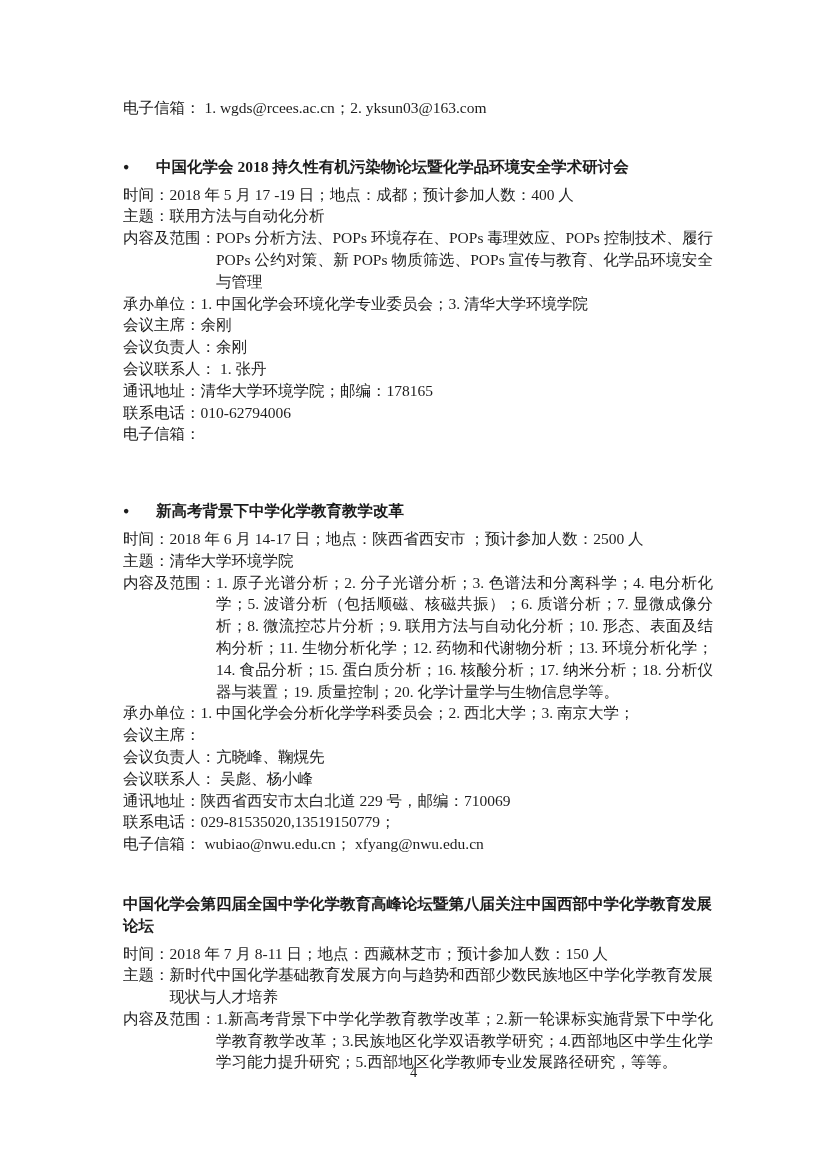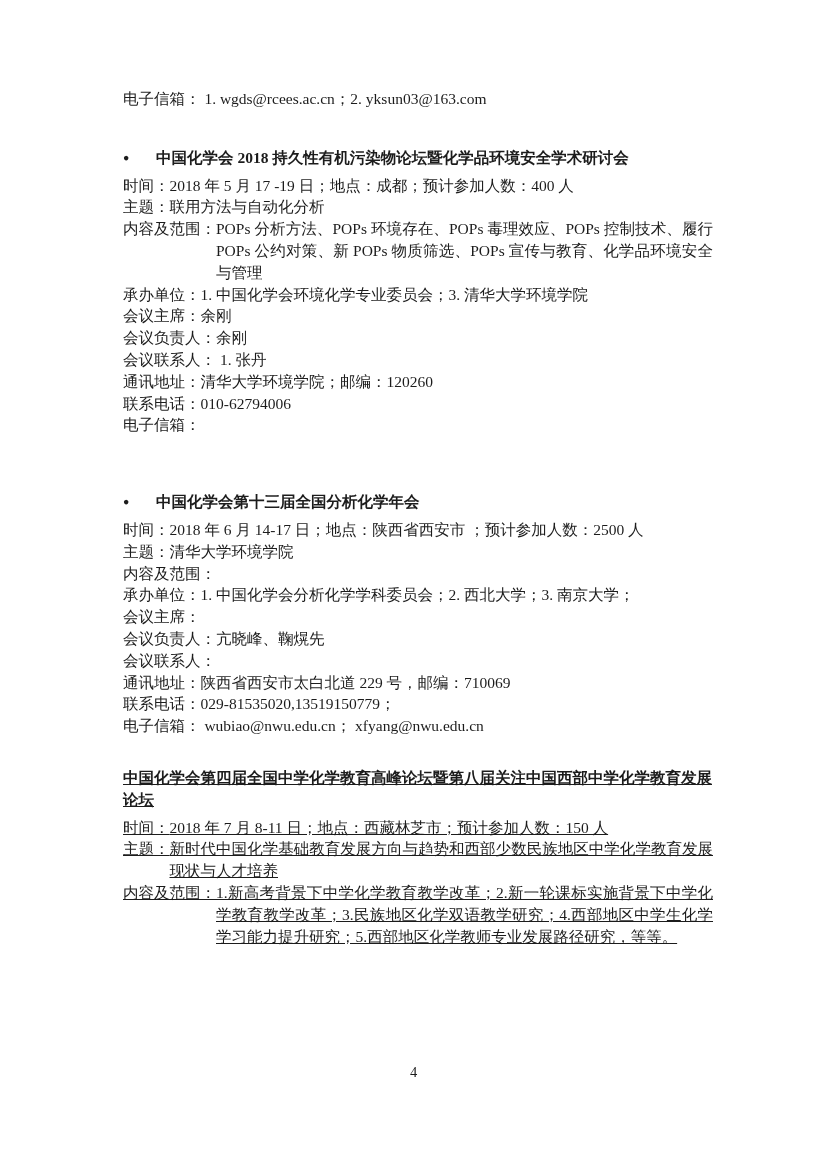"电子信箱：" .content { top: 88px -> 97px }
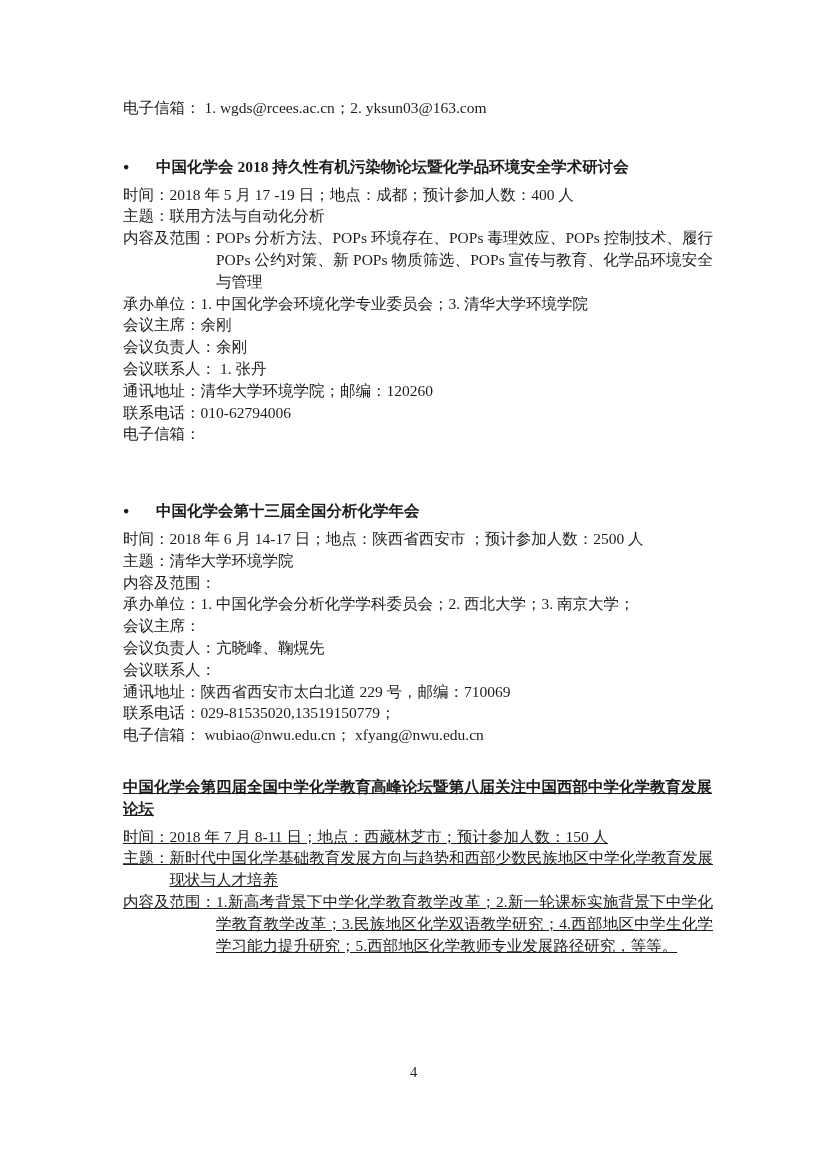"清华大学环境学院；邮编：120260" span.value { text: 120260 -> 178165 }
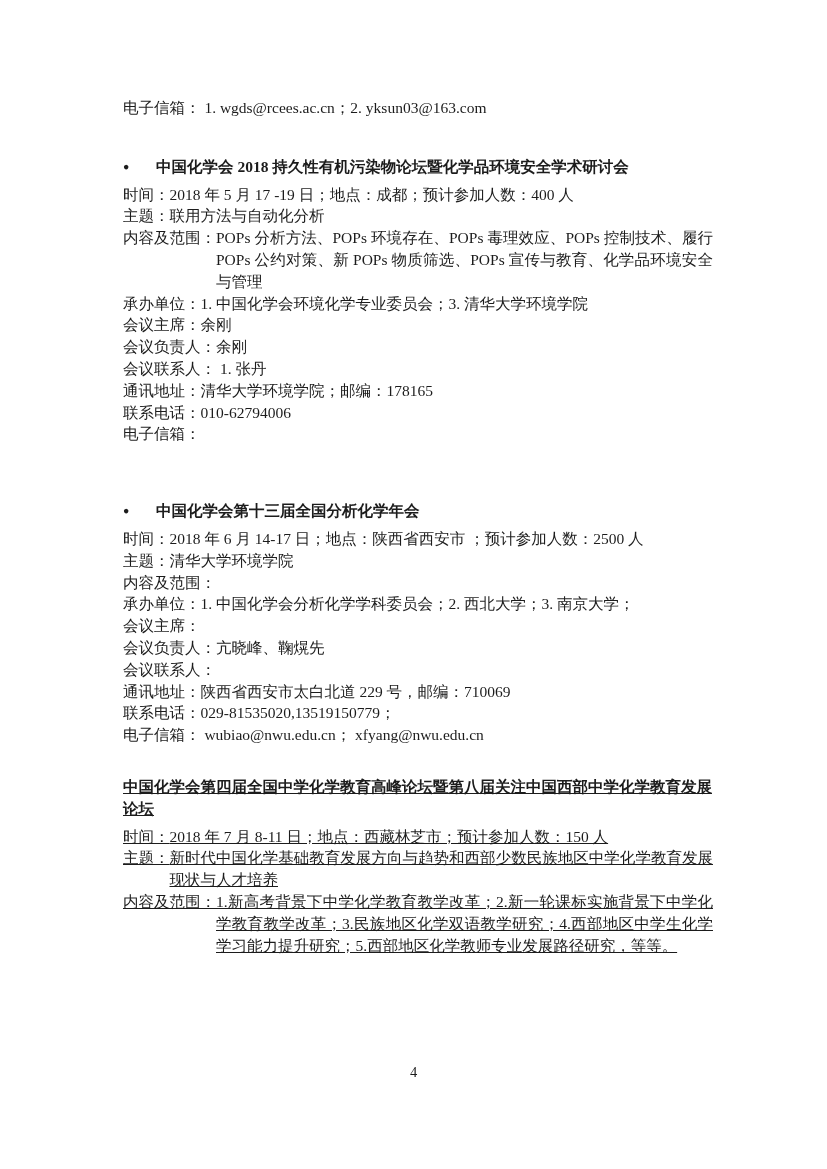"中国化学会第十三届全国分析化学年会" span.title-text { text: 中国化学会第十三届全国分析化学年会 -> 新高考背景下中学化学教育教学改革 }
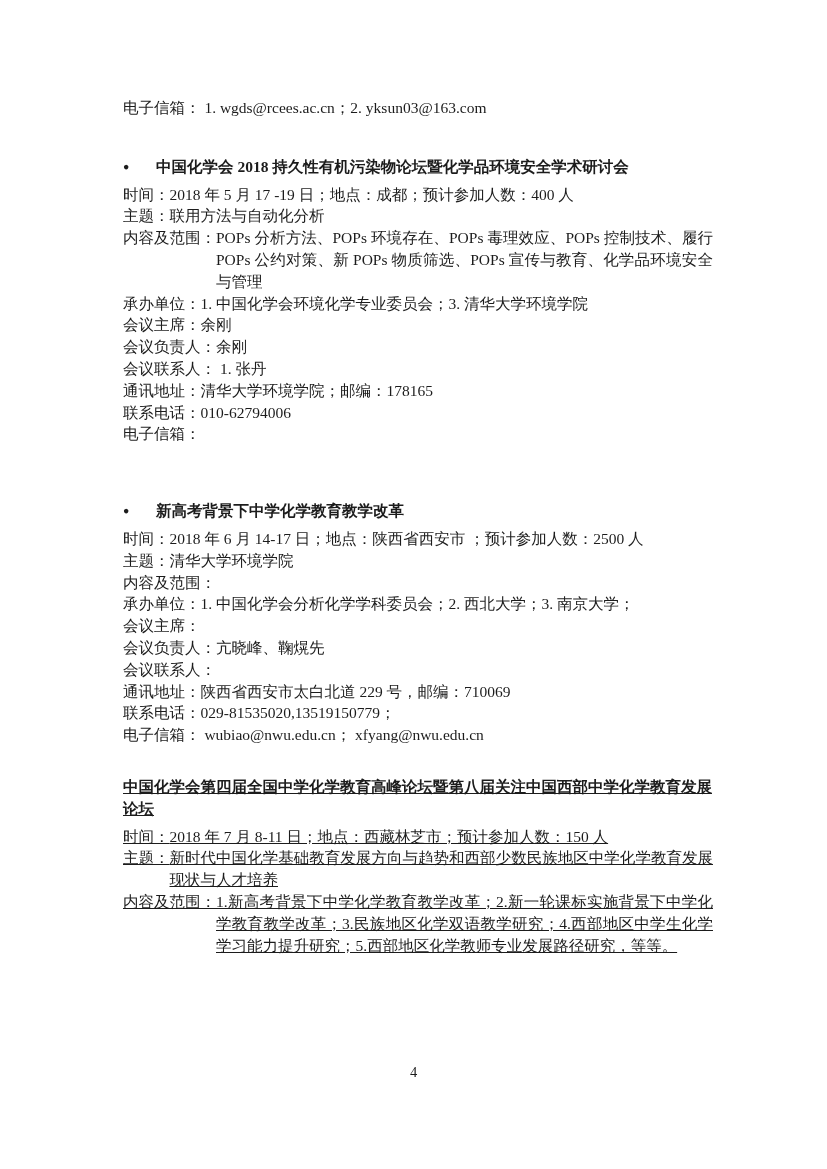"1. 原子光谱分析；2. 分子光谱分析；3. 色谱法和分离科学；4." span.value { html: none -> <span>1. 原子光谱分析；2. 分子光谱分析；3. 色谱法和分离科学；4. 电分析化学；5. 波谱分析（包括顺磁、核磁共振）；6. 质谱分析；7. 显微成像分析；8. 微流控芯片分析；9. 联用方法与自动化分析；10. 形态、表面及结构分析；11. 生物分析化学；12. 药物和代谢物分析；13. 环境分析化学；14. 食品分析；15. 蛋白质分析；16. 核酸分析；17. 纳米分析；18. 分析仪器与装置；19. 质量控制；20. 化学计量学与生物信息学等。</span> }
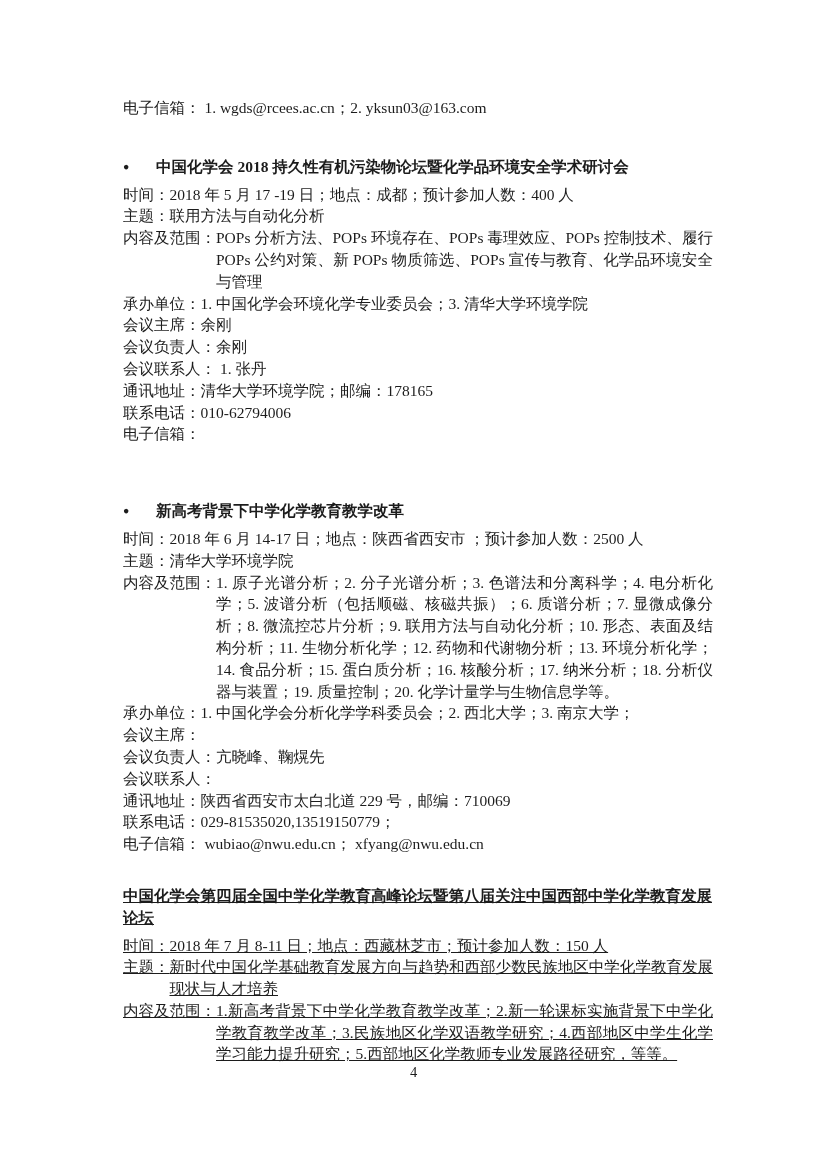"吴彪、杨小峰" span.value { html: none -> <span> 吴彪、杨小峰</span> }
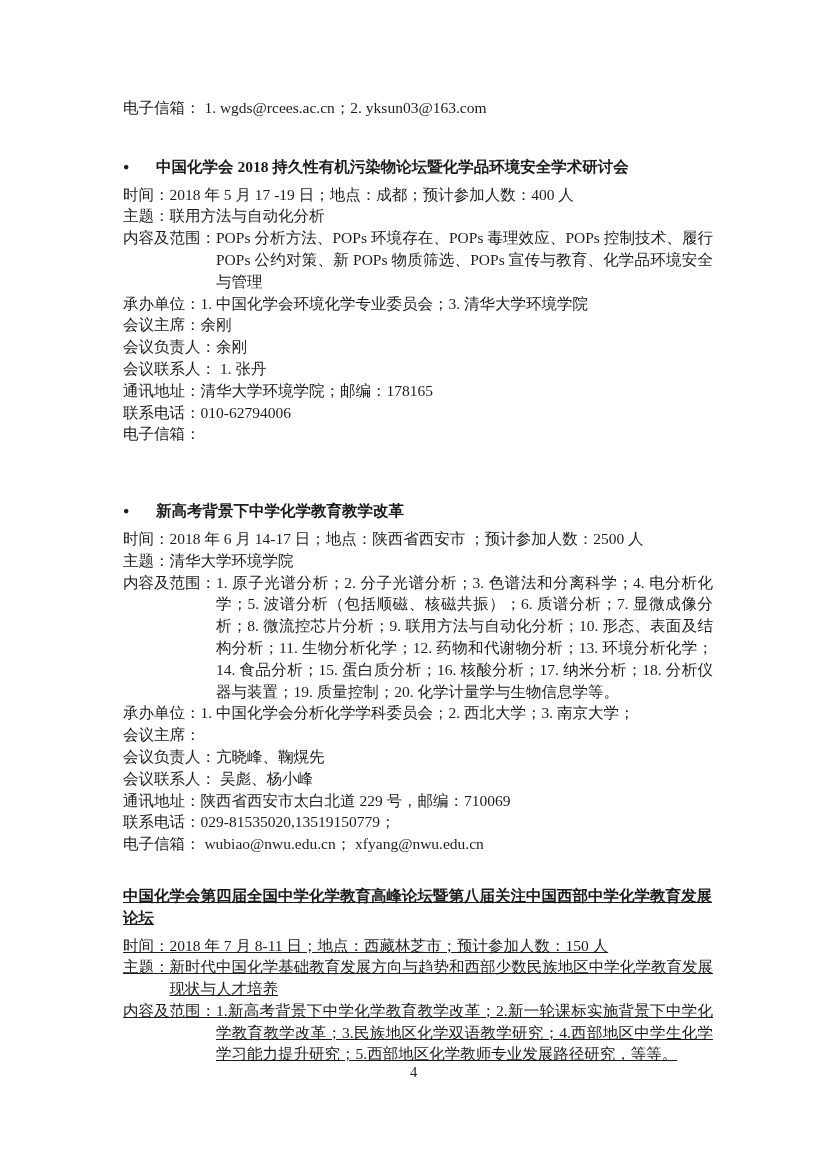"中国化学会第四届全国中学化学教育高峰论坛暨第八届关注中国西部中学化学教育发展论坛" #sec-3 { margin-top: 30px -> 38px; text-decoration: underline -> none }
